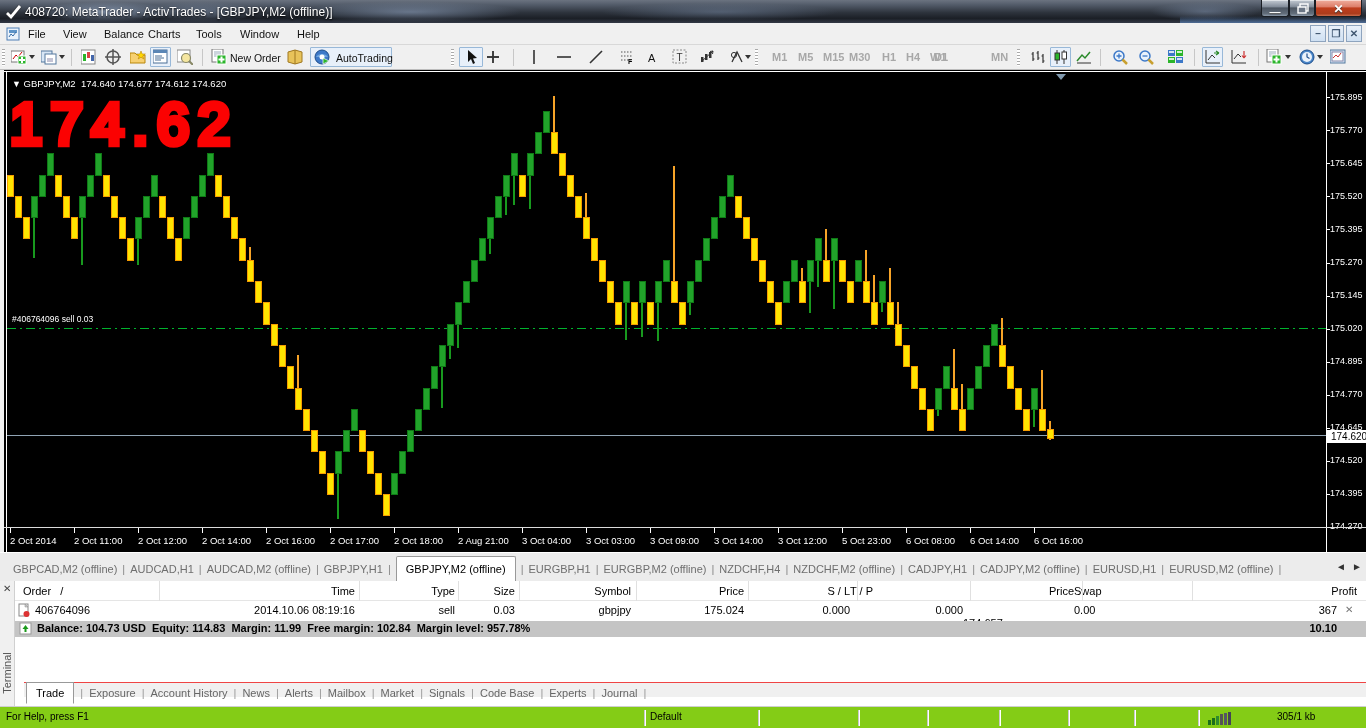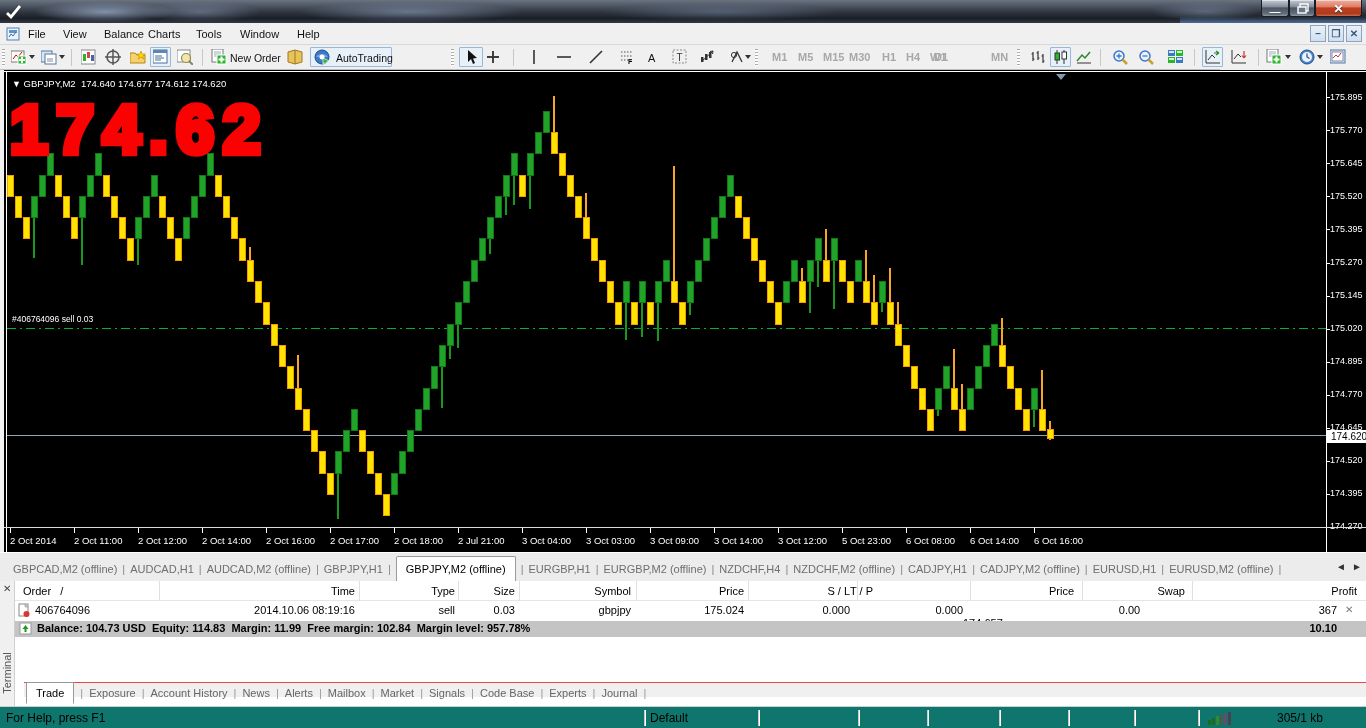"408720: MetaTrader - ActivTrades -" div { html: none -> <div>408720: MetaTrader - ActivTrades - [GBPJPY,M2 (offline)]</div> }
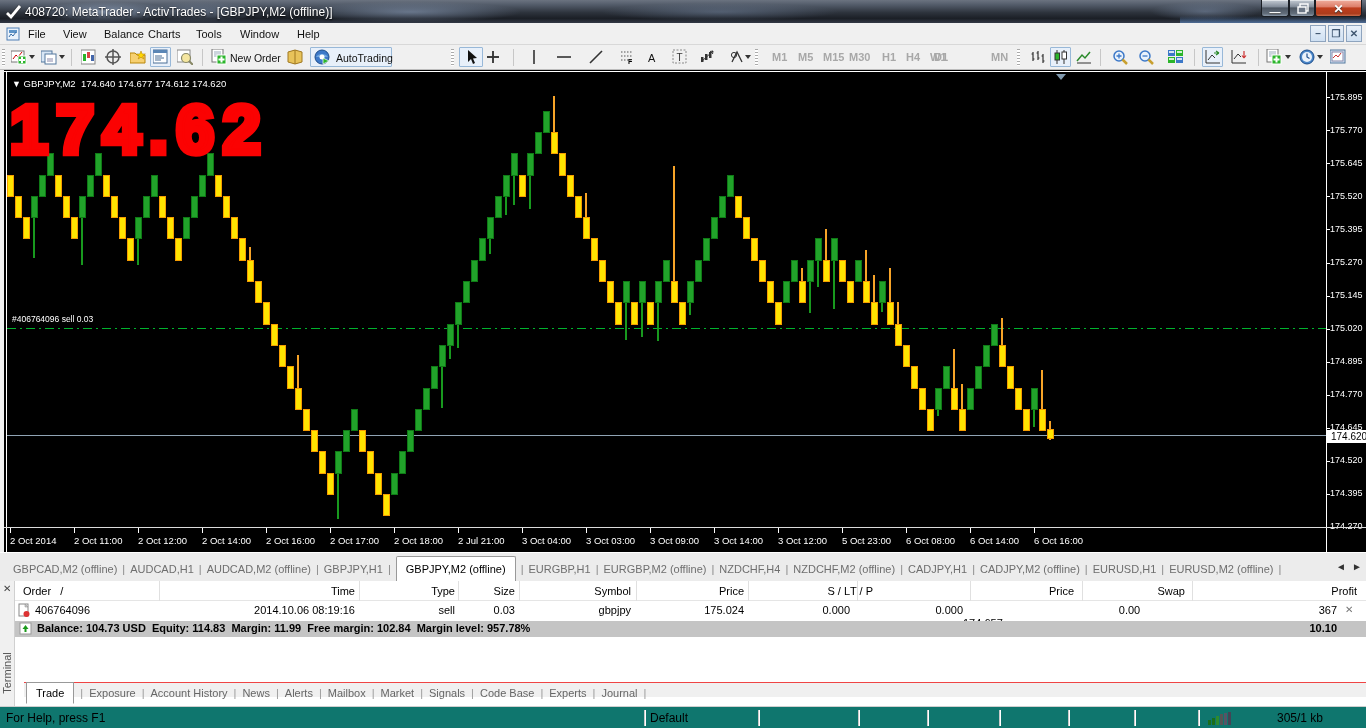"174.62" #bigred { font-size: 68px -> 58px; font-weight: bold -> normal }
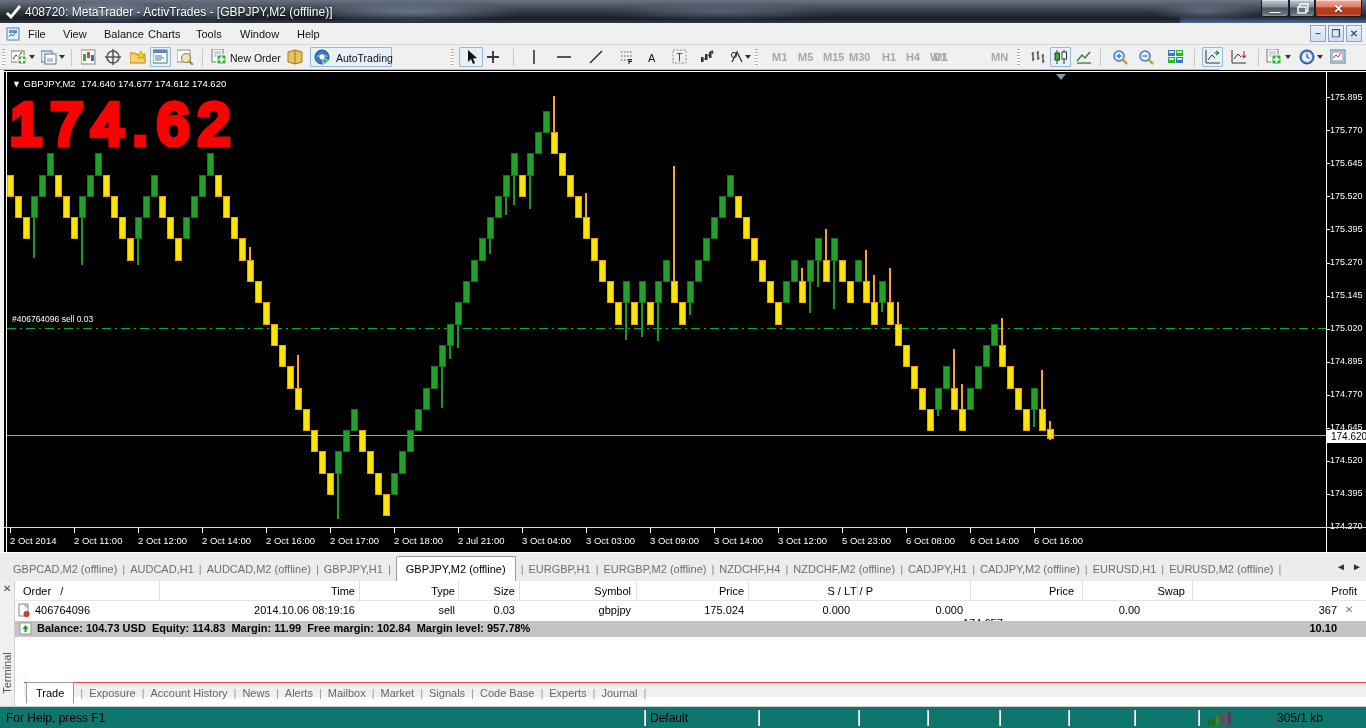"2 Jul 21:00" div.tlab { text: Jul -> Aug }
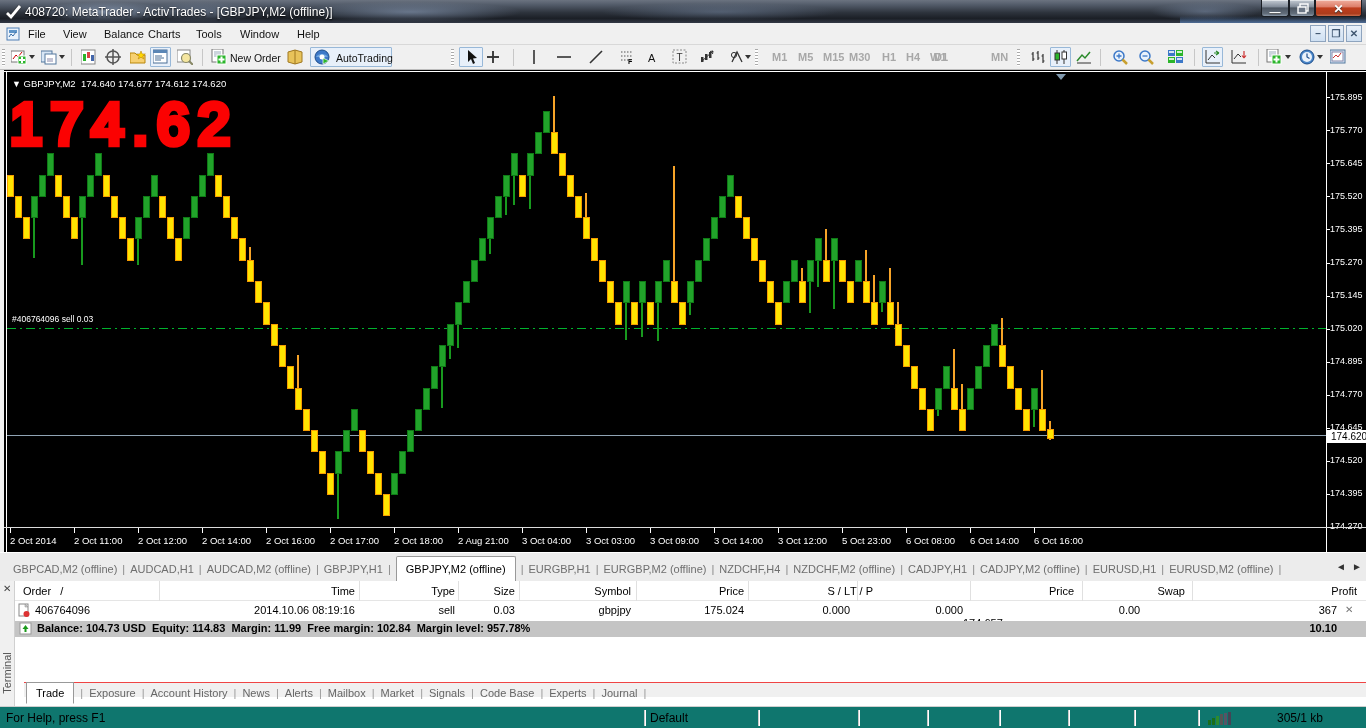"Swap" div.hcell { text-align: right -> left }
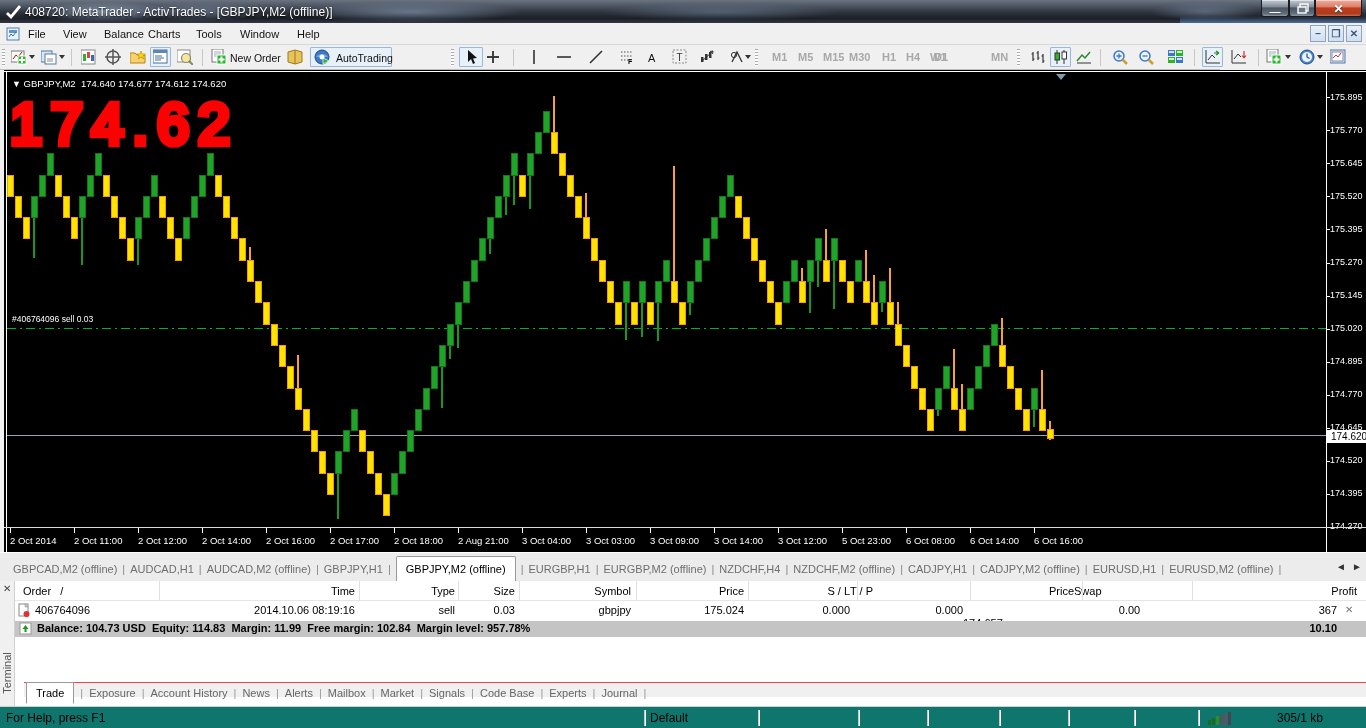"0.00" div.abs { text-align: center -> left }
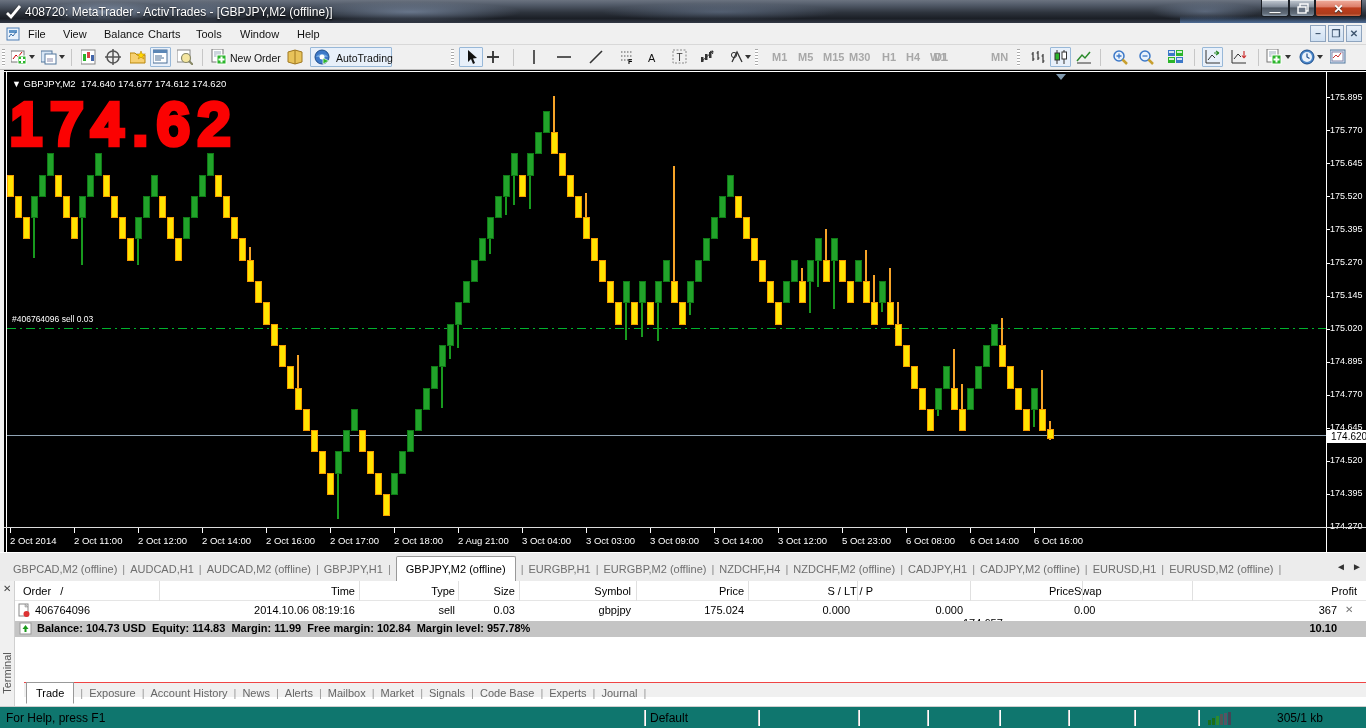"For Help, press F1" #status { background: #0f766e -> #84cc16; font-size: 12px -> 10px }
